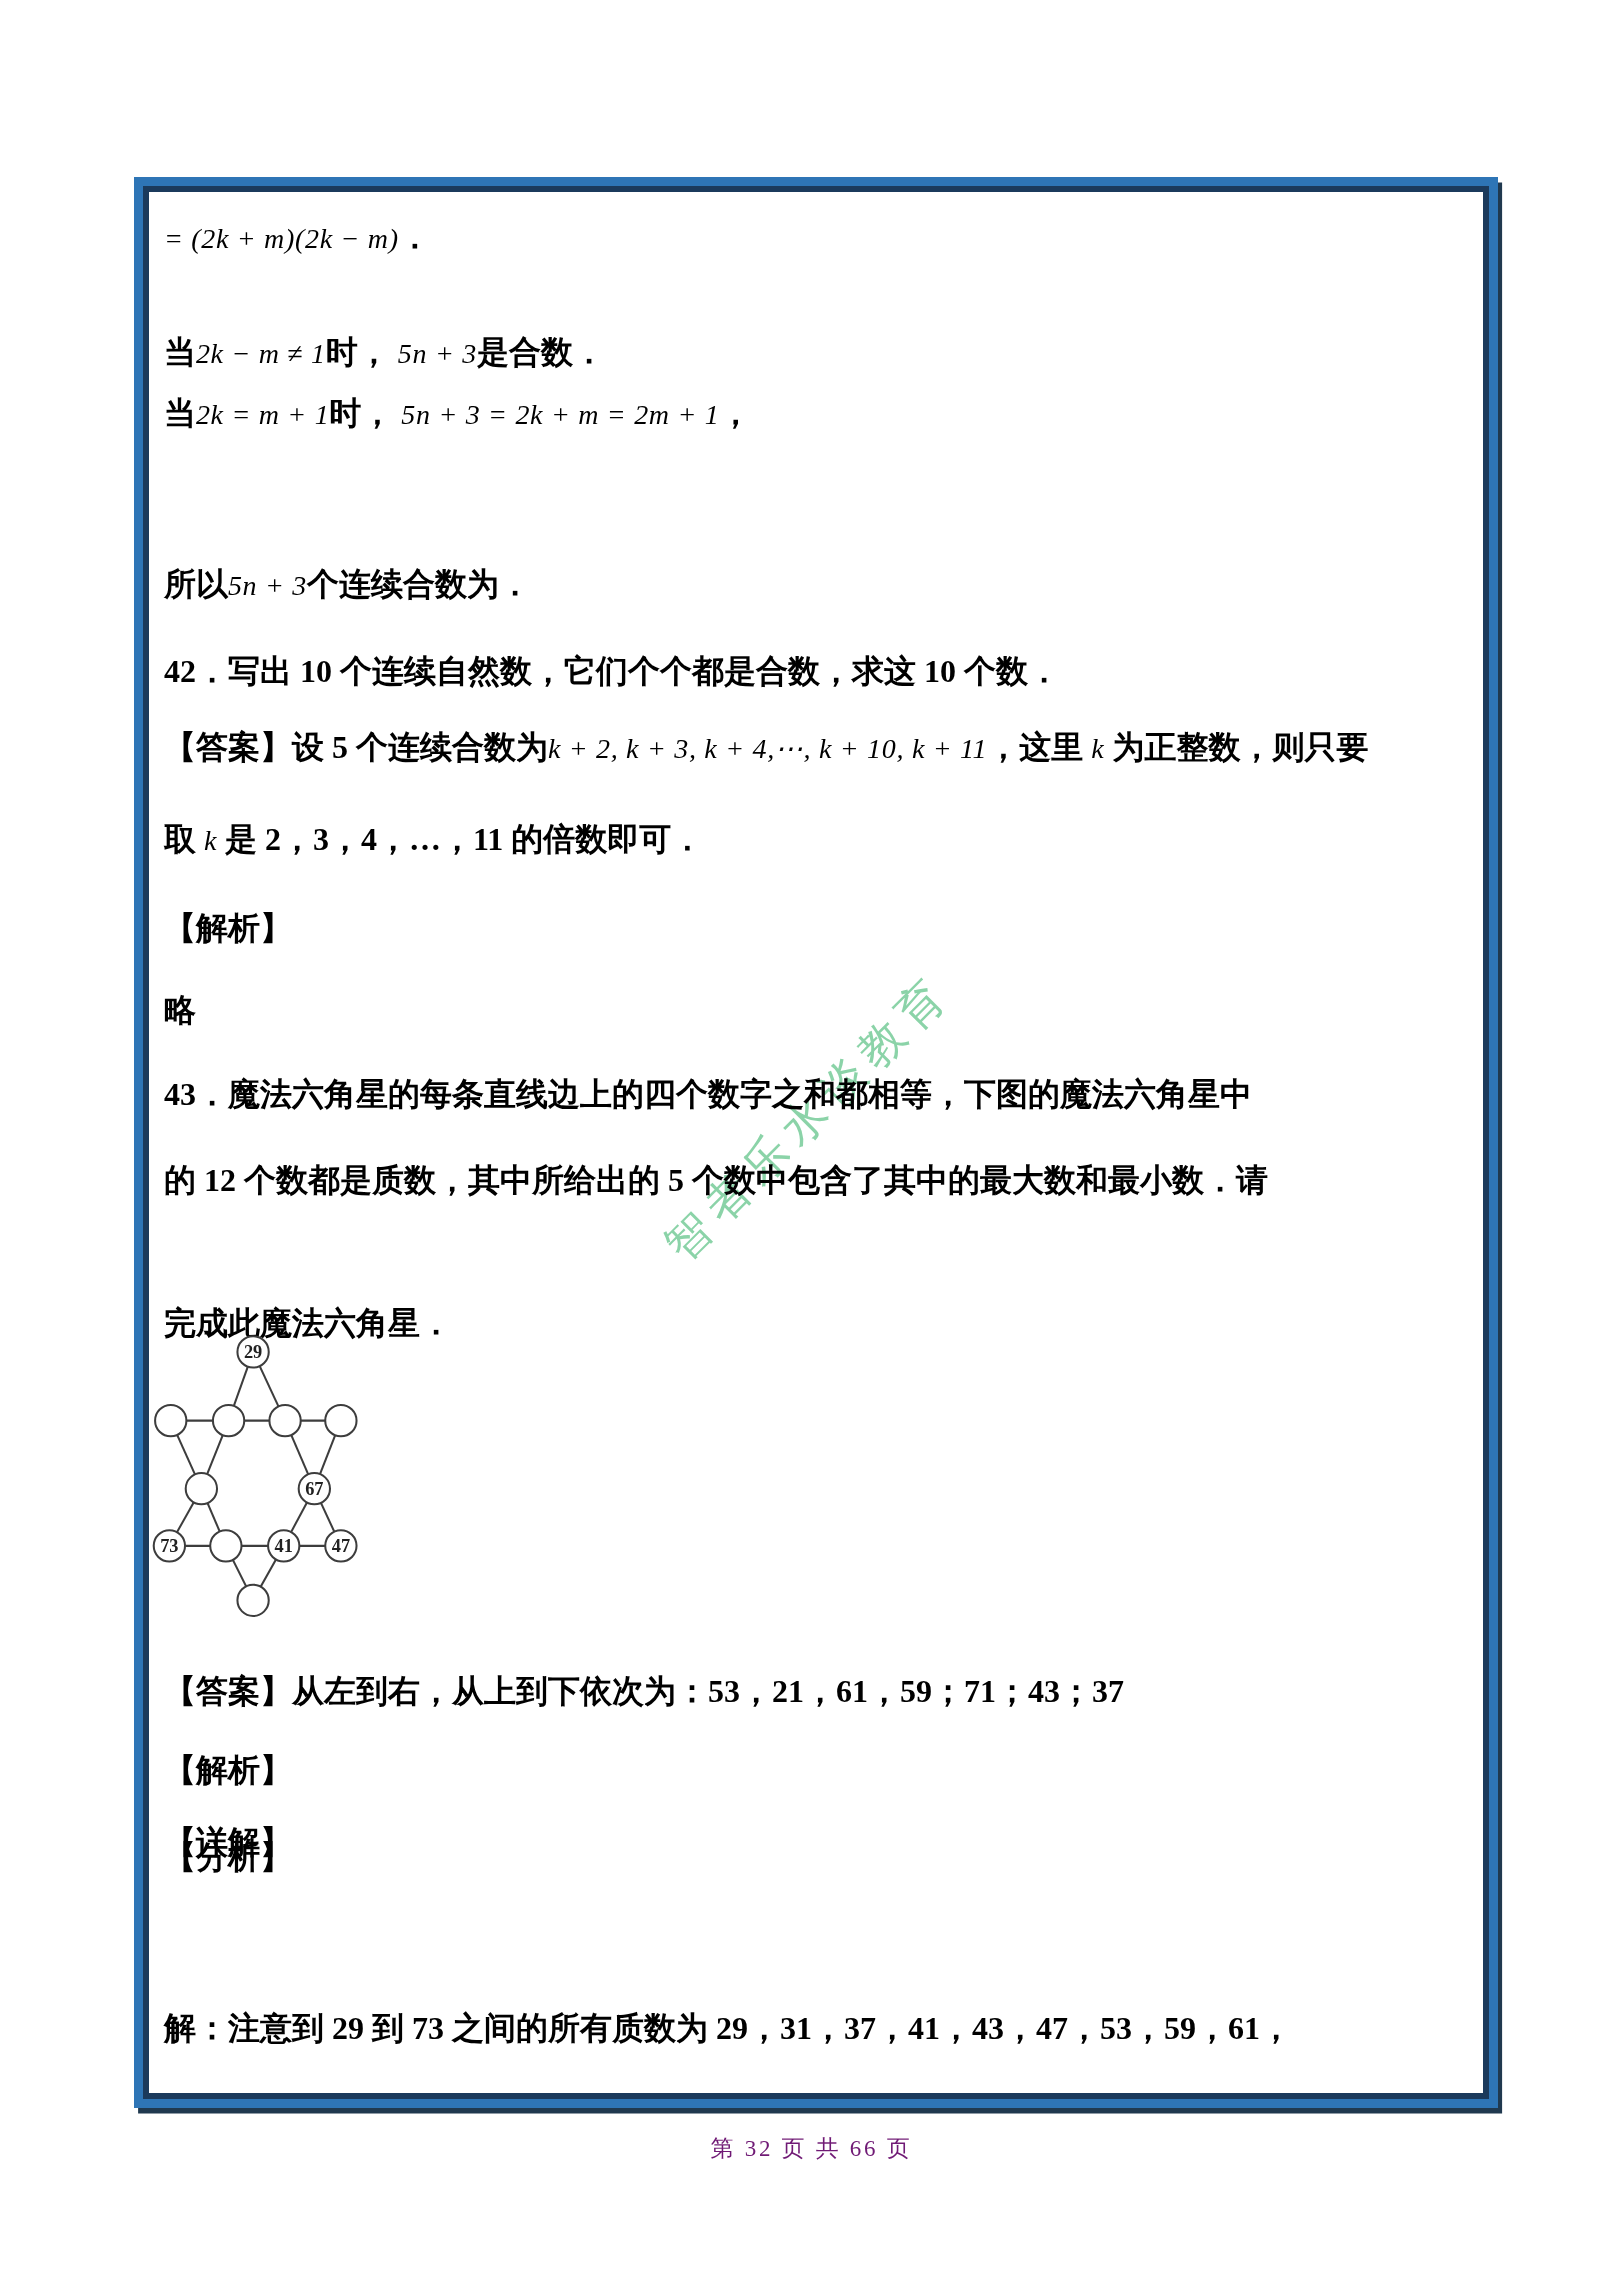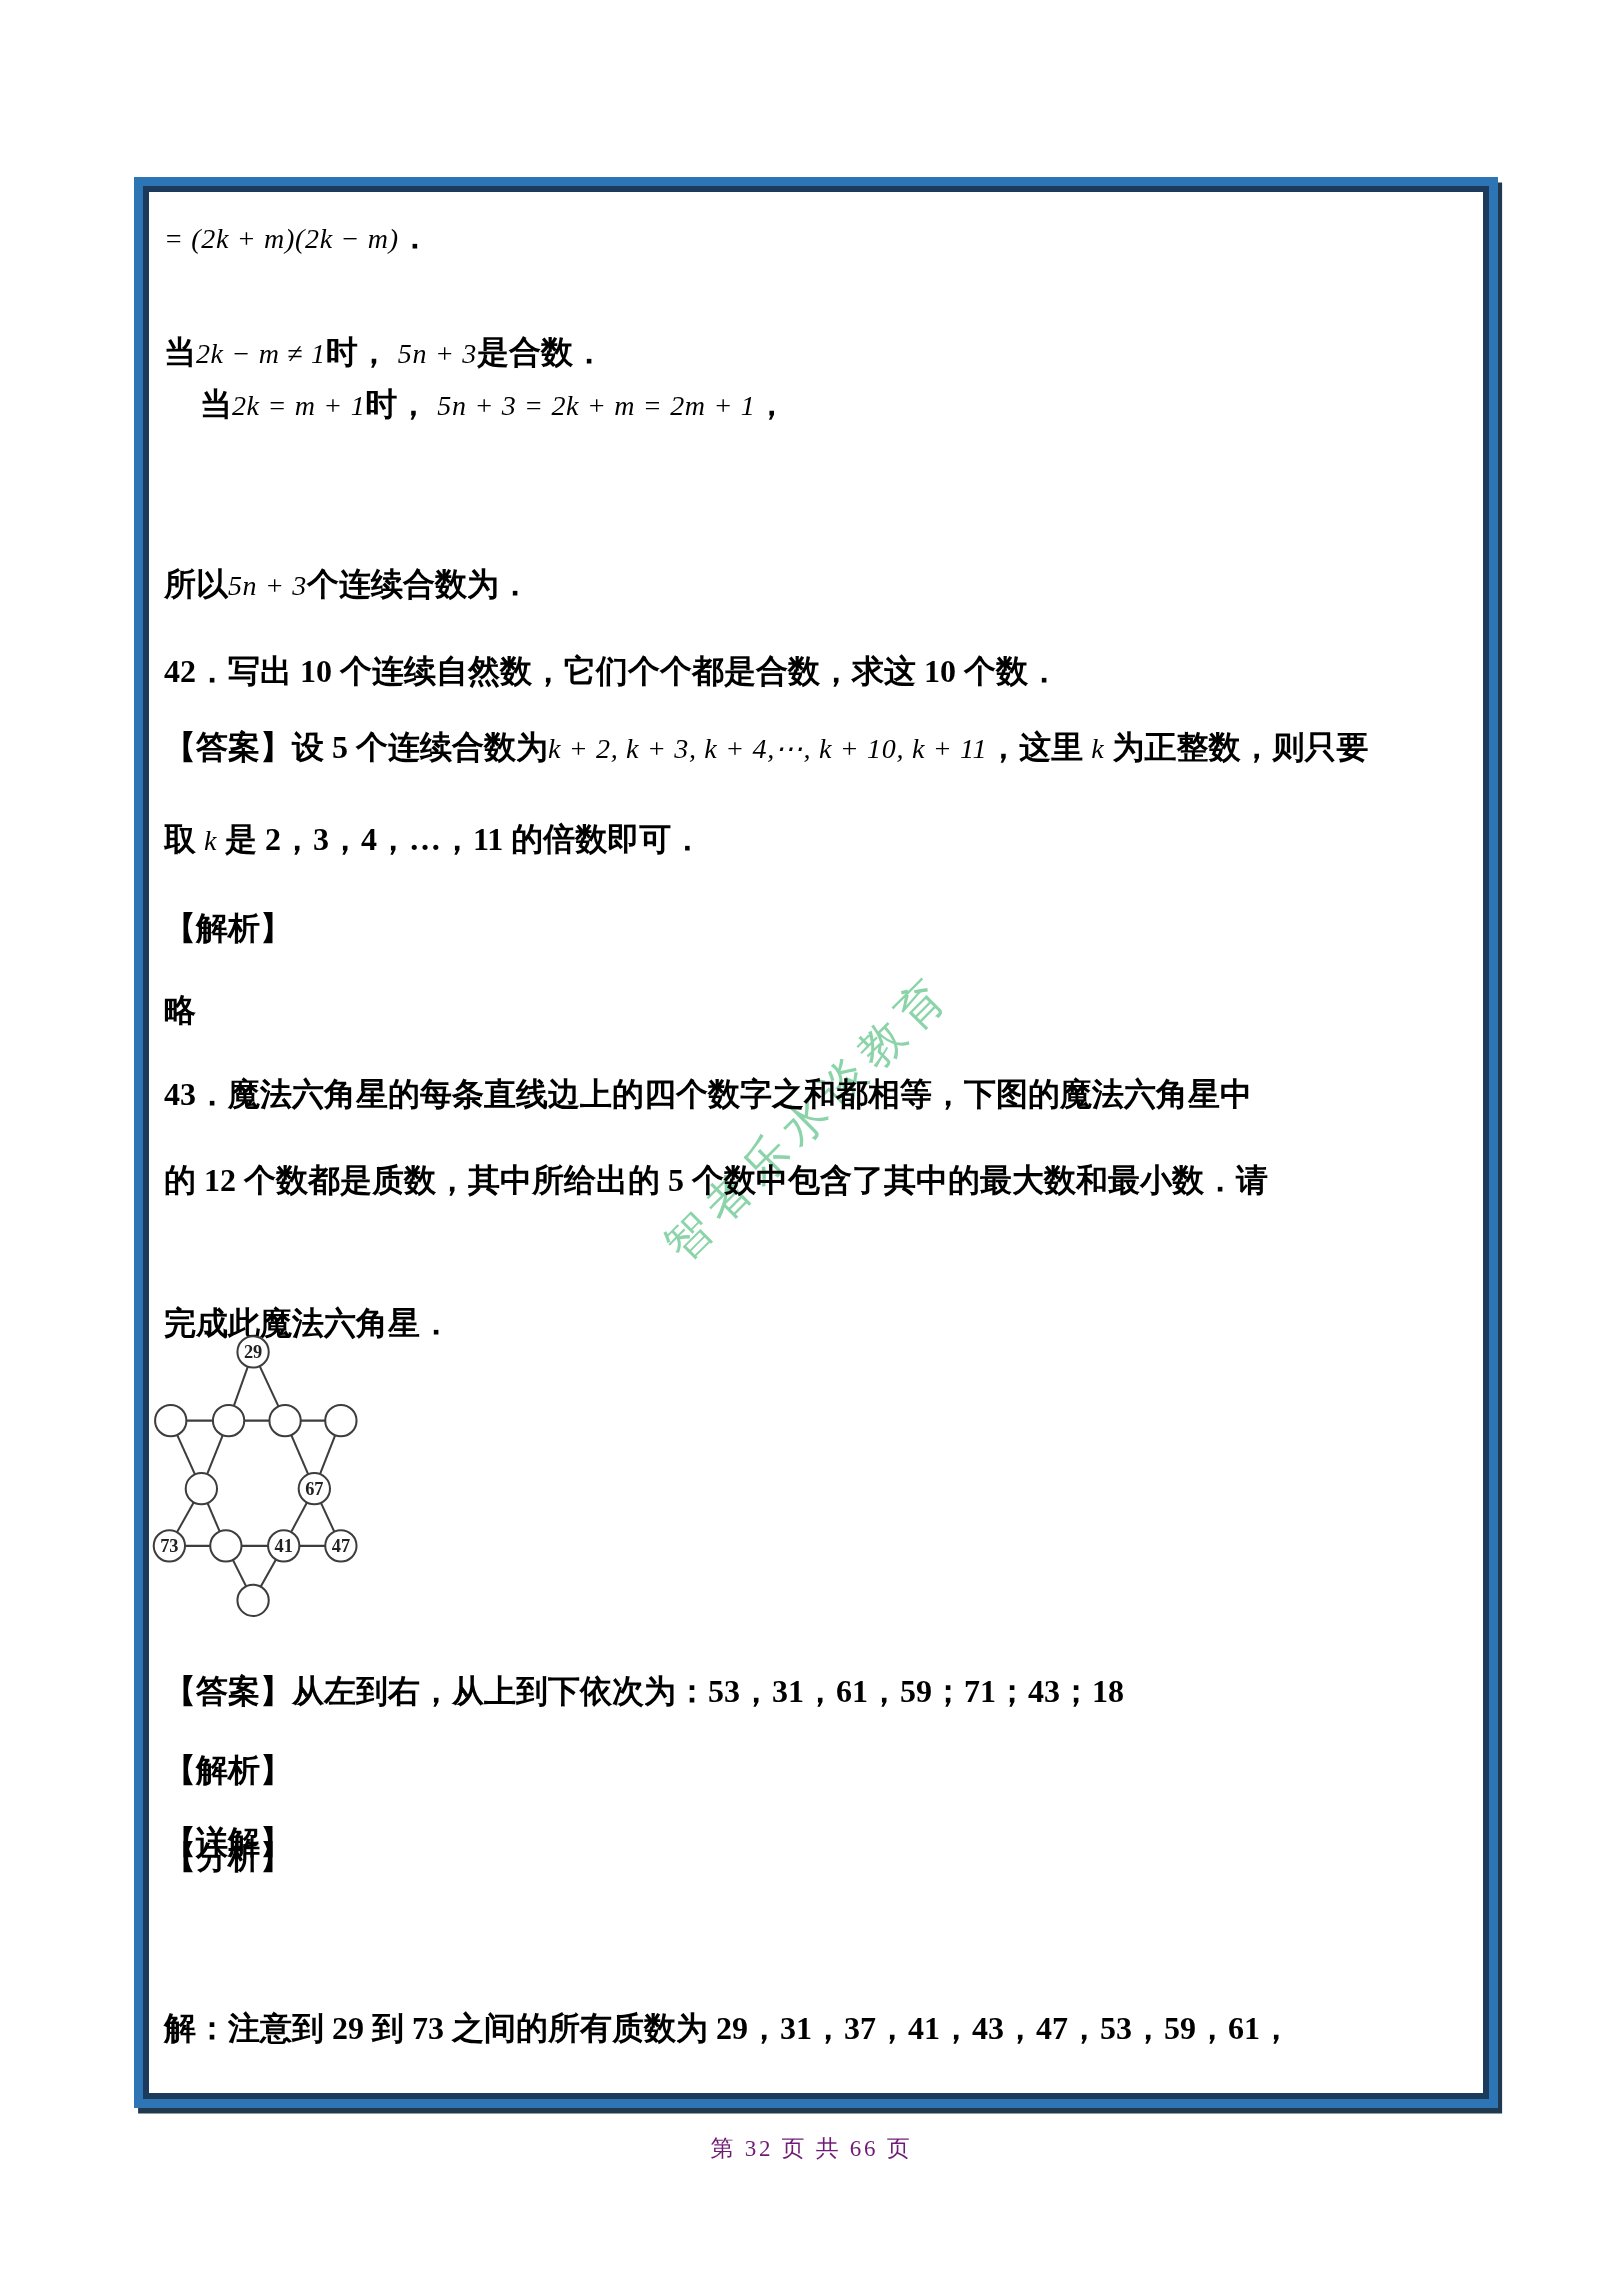"当2k = m + 1时，" p.line { margin-left: 36px -> none; top: 192px -> 201px }
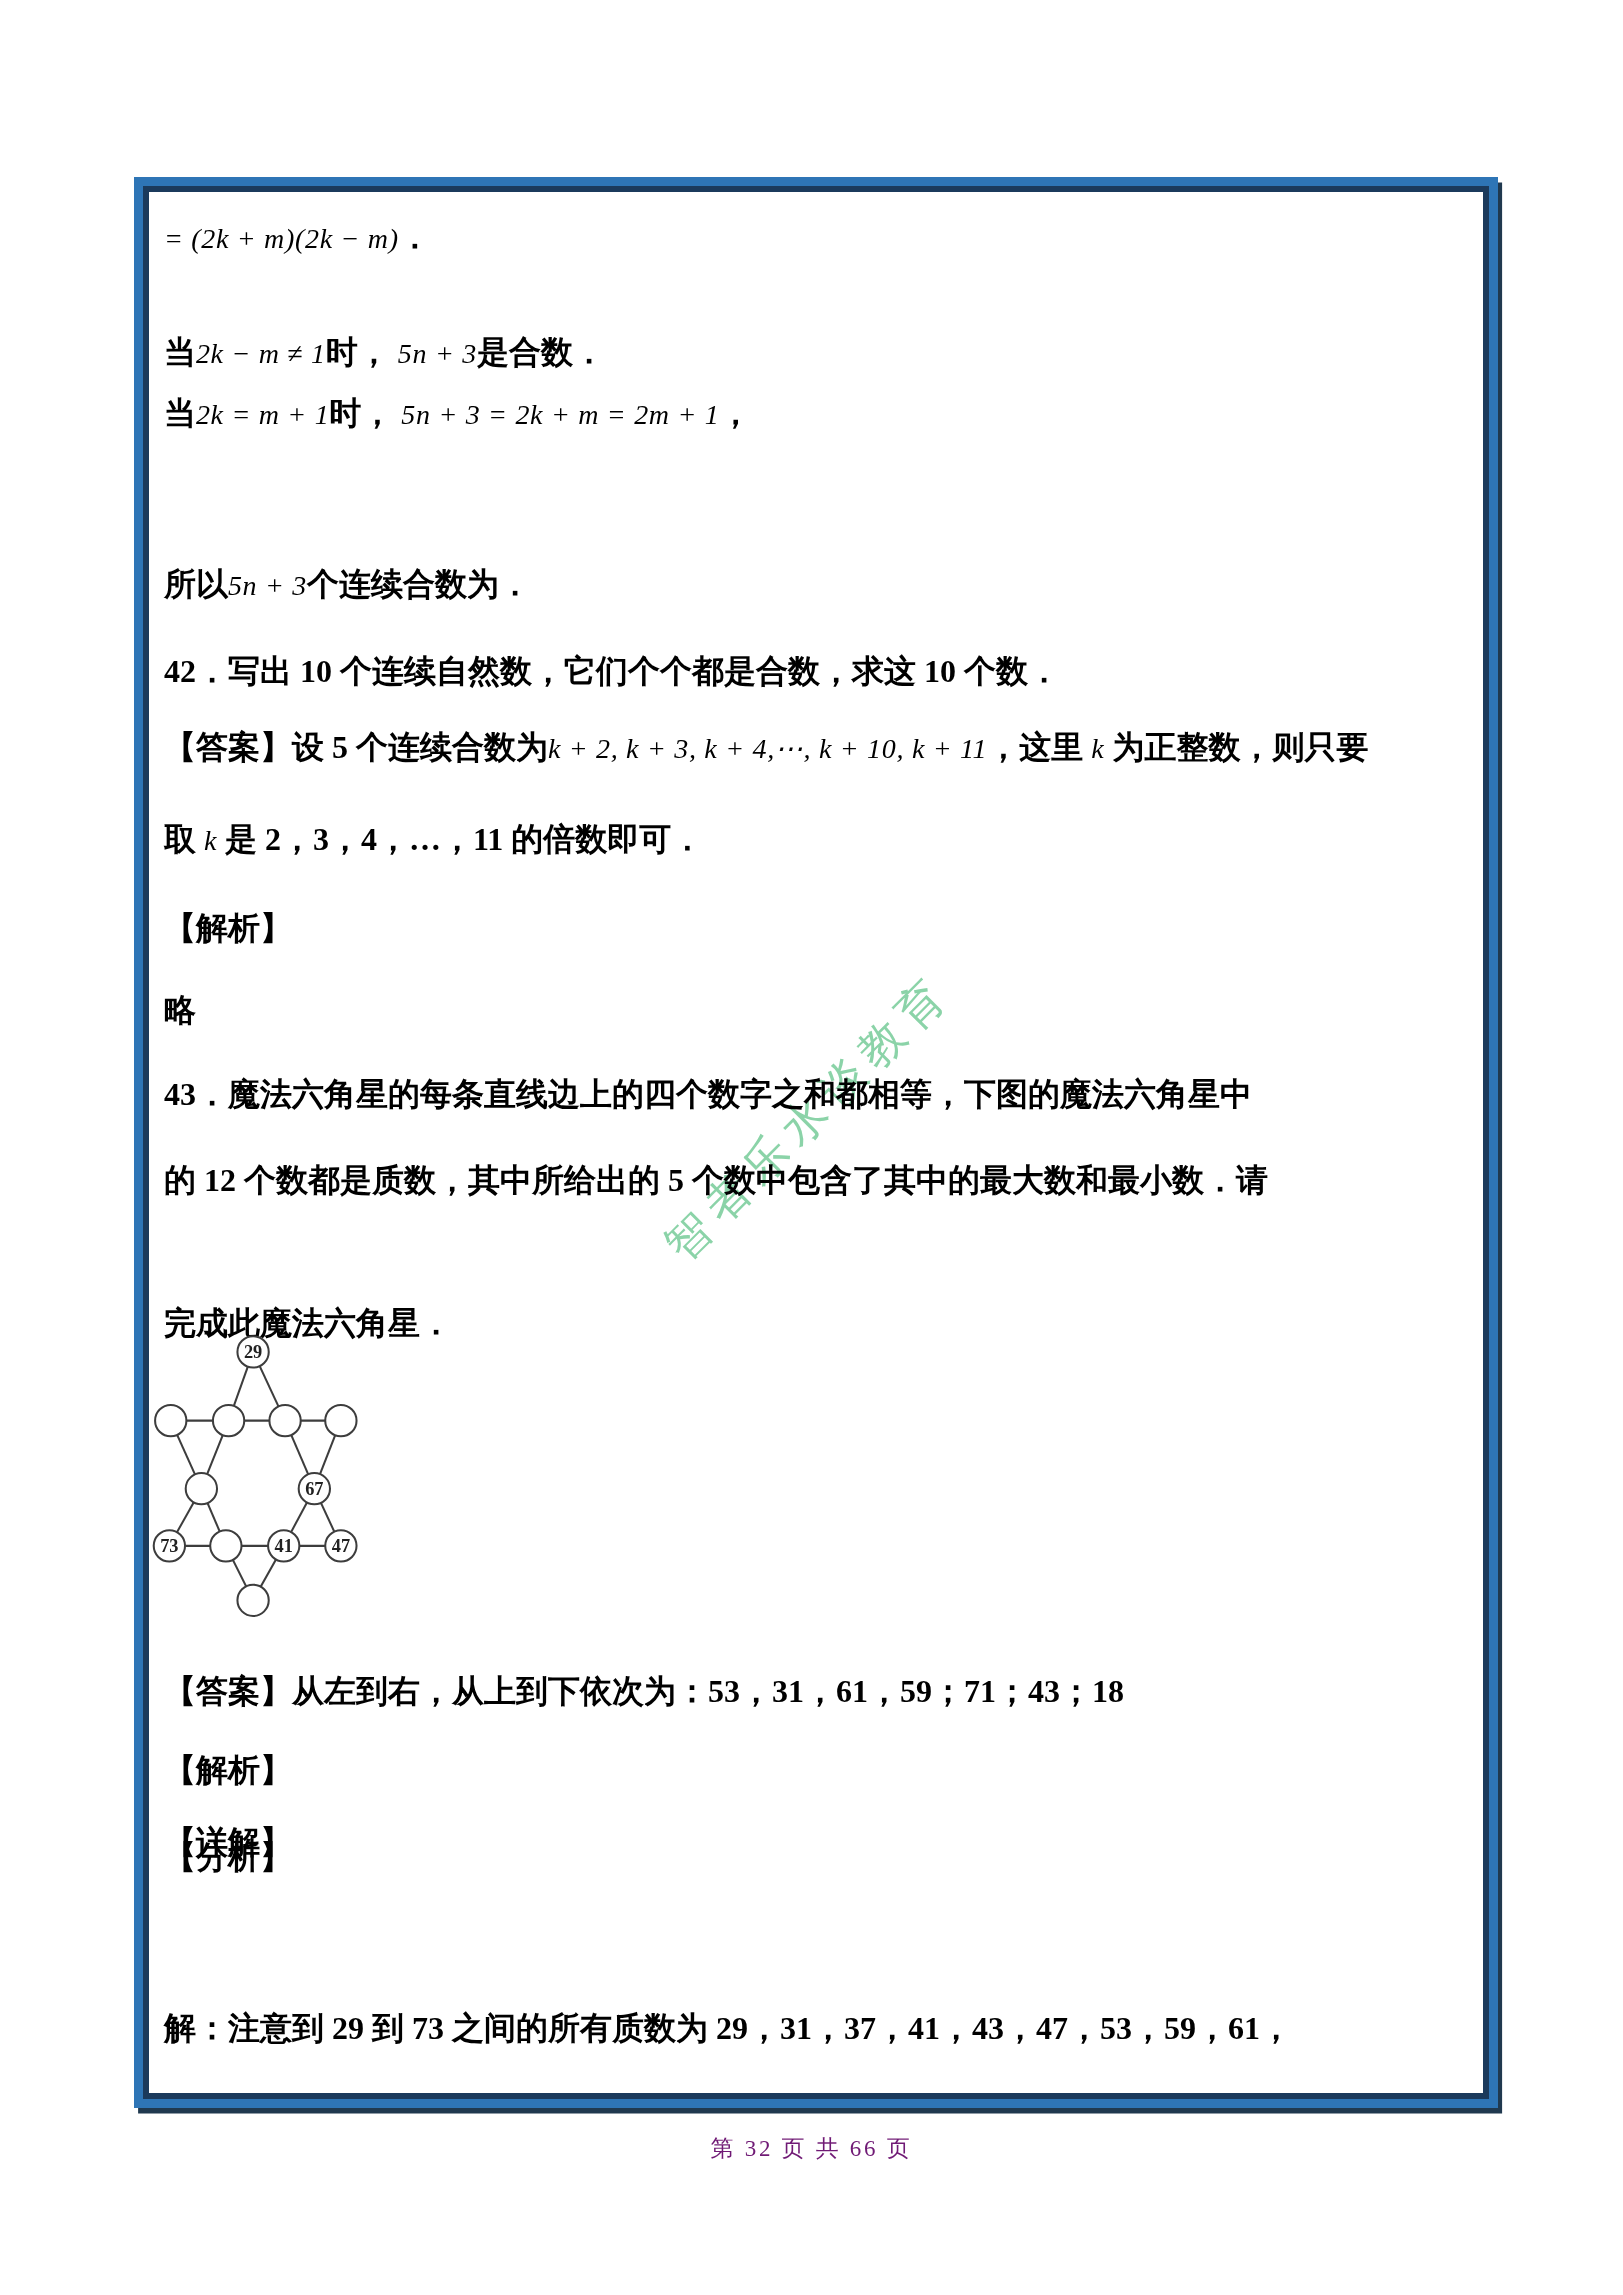"【答案】从左到右，从上到下依次为：53，31，61，59；71；43；18" span.seg-cn { text: 31，61，59；71；43；18 -> 21，61，59；71；43；37 }
